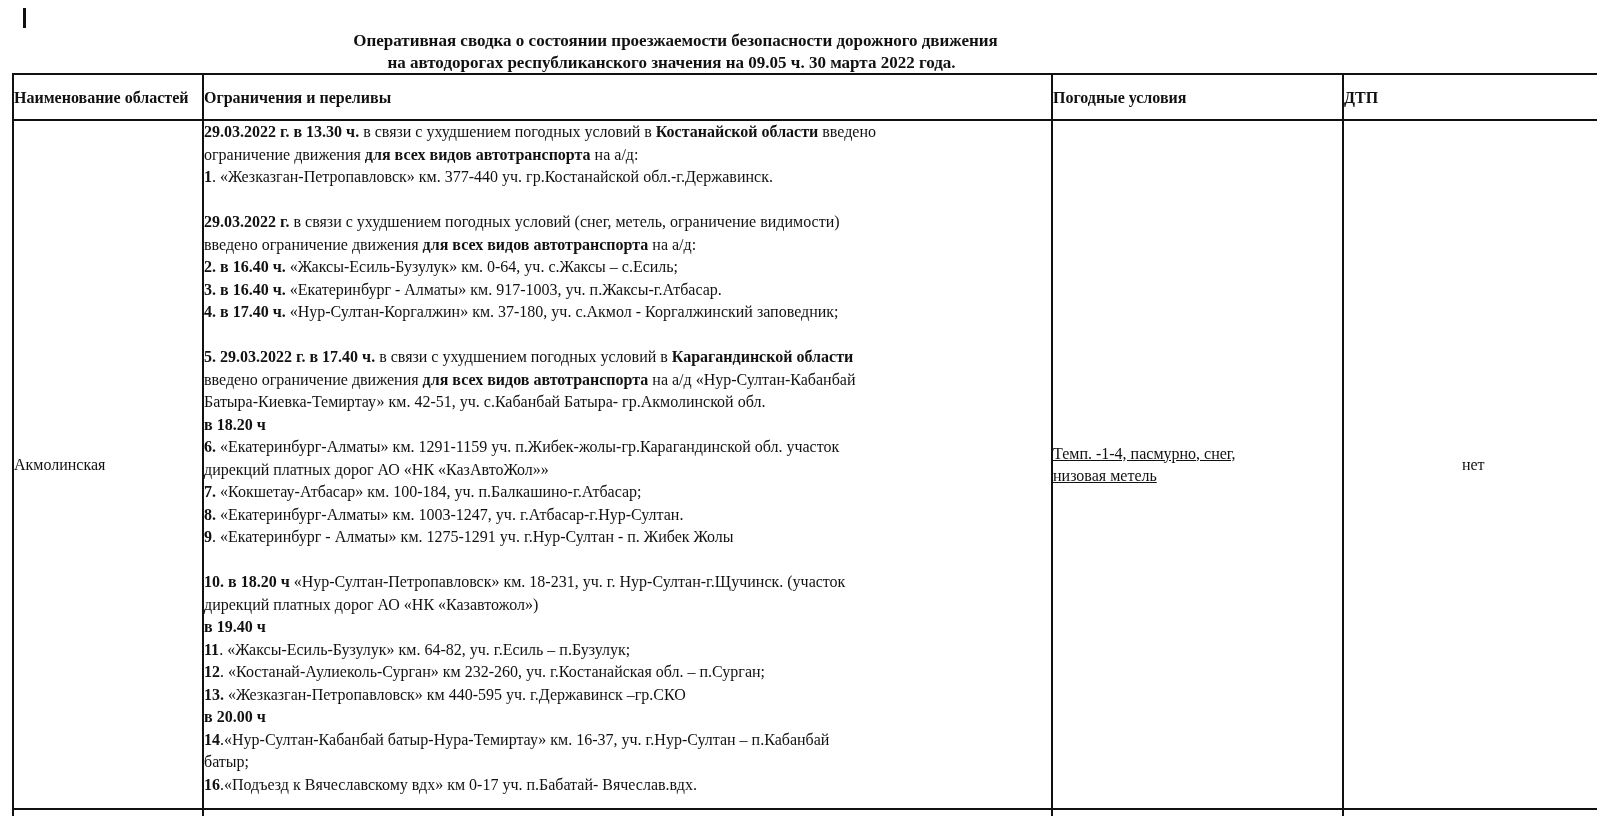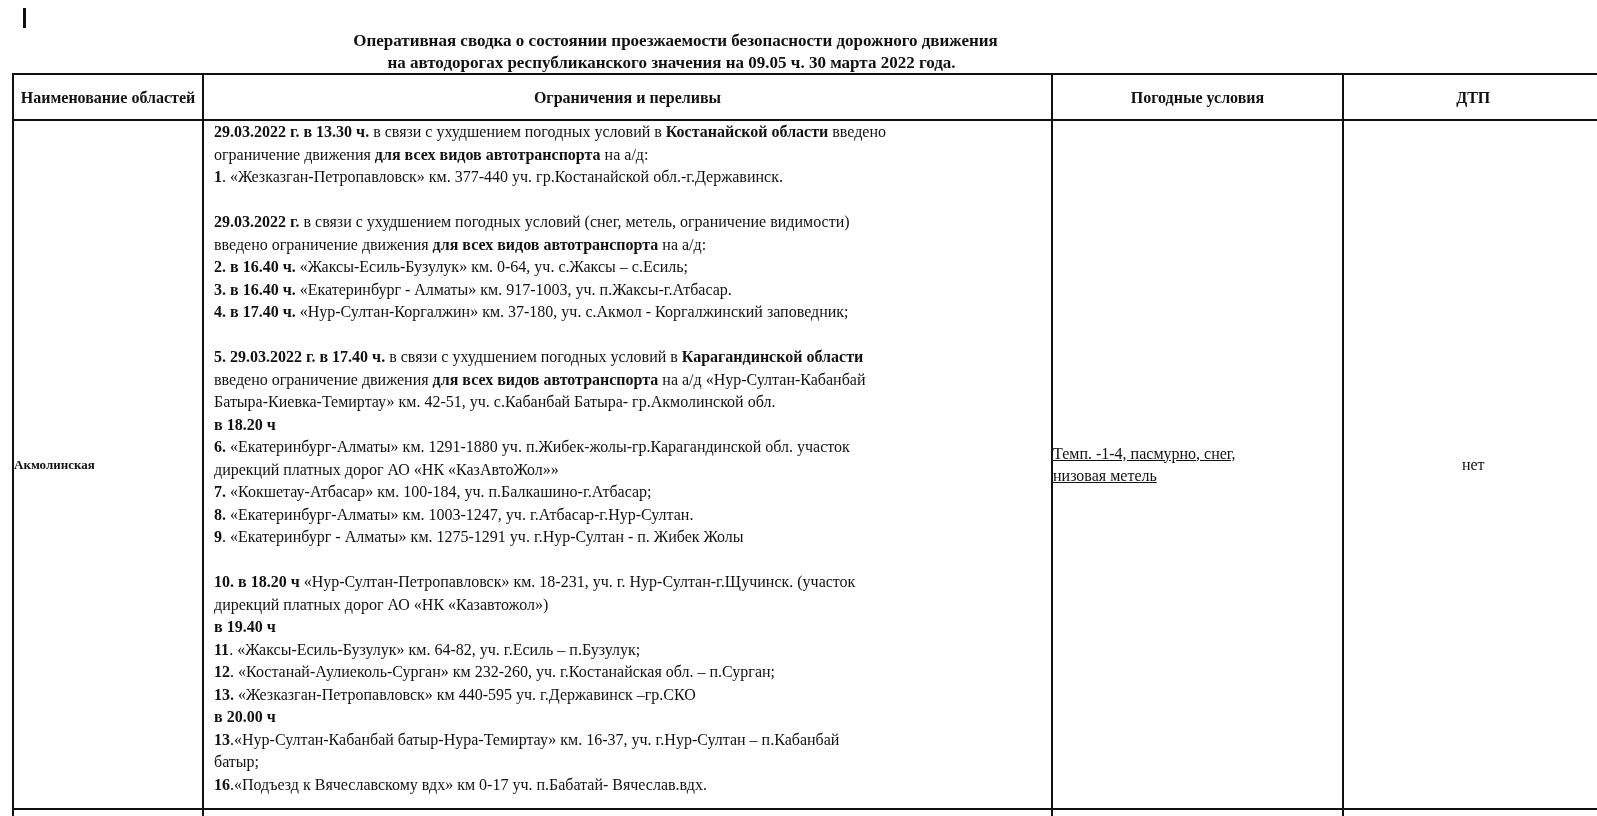"Наименование областей" th { text-align: center -> left }
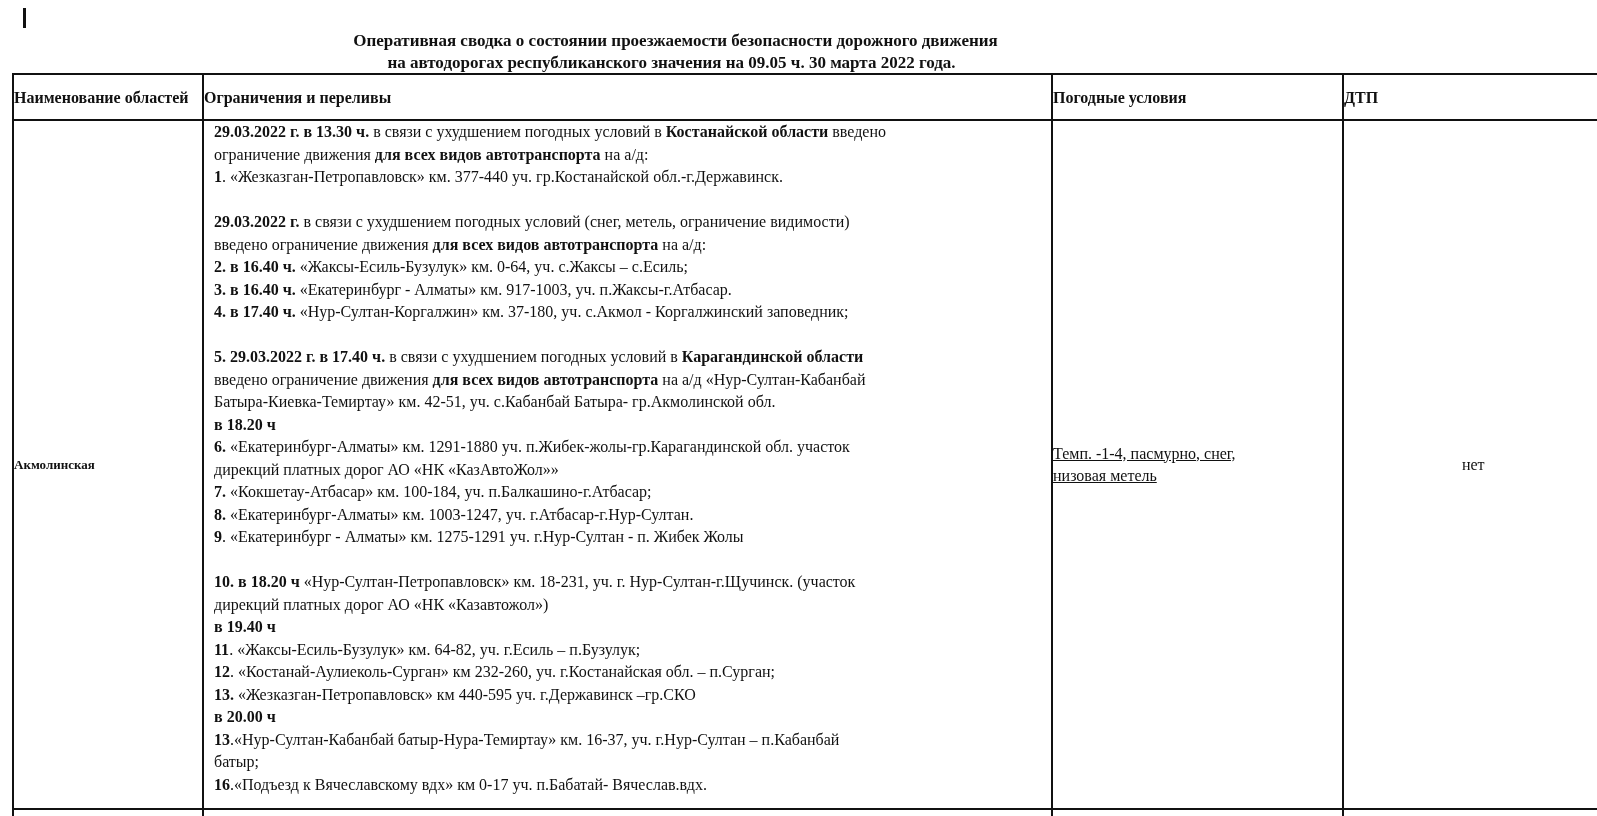"29.03.2022 г. в 13.30 ч." td.restrictions .line { padding-left: 10px -> none }
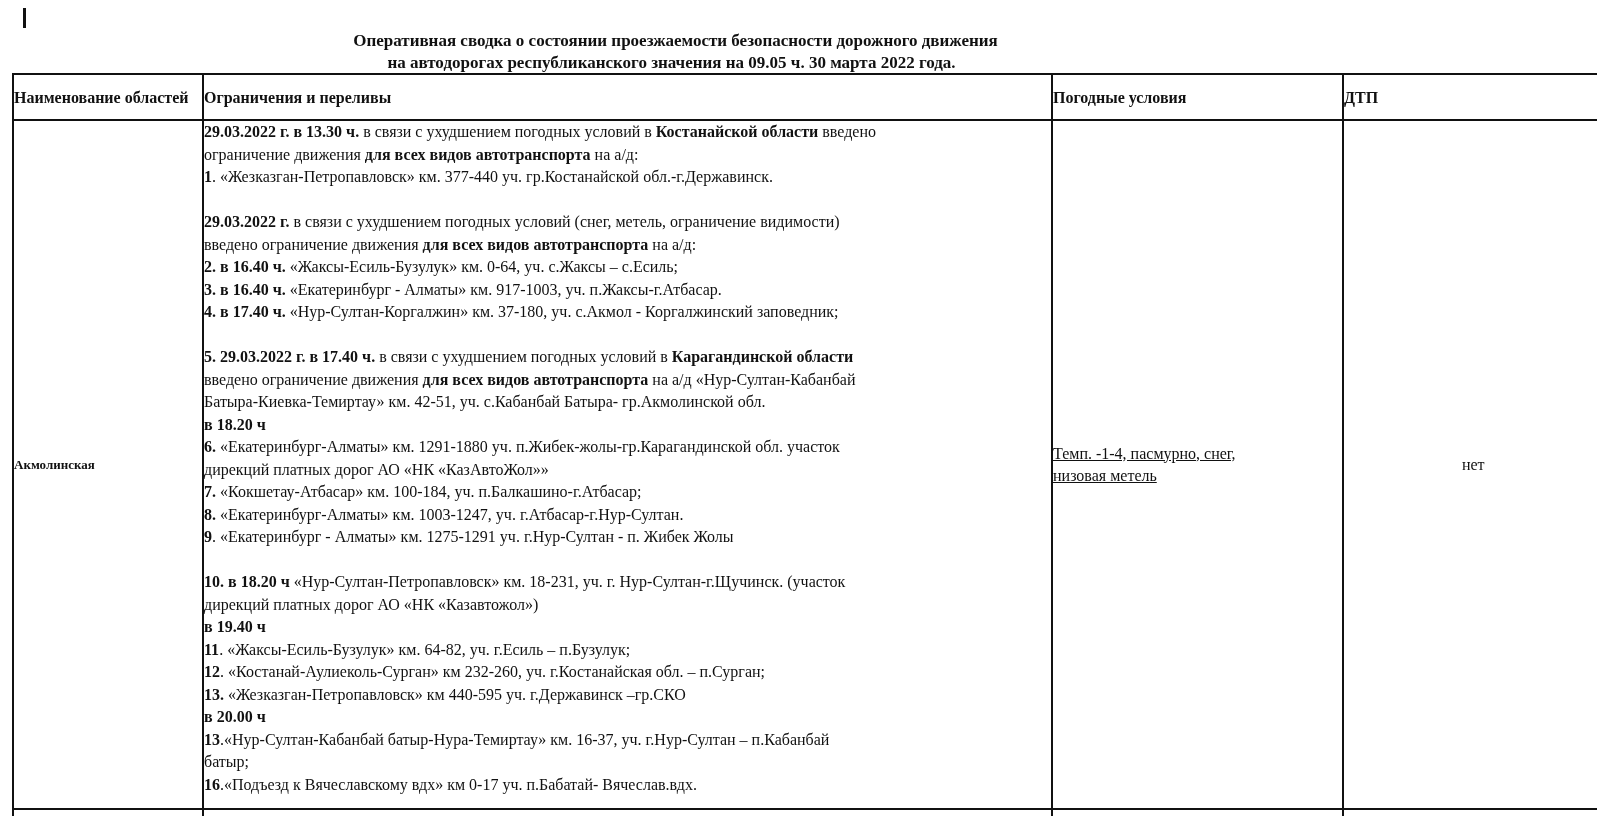"«Екатеринбург-Алматы» км. 1291-1880 уч." span { text: 1291-1880 -> 1291-1159 }
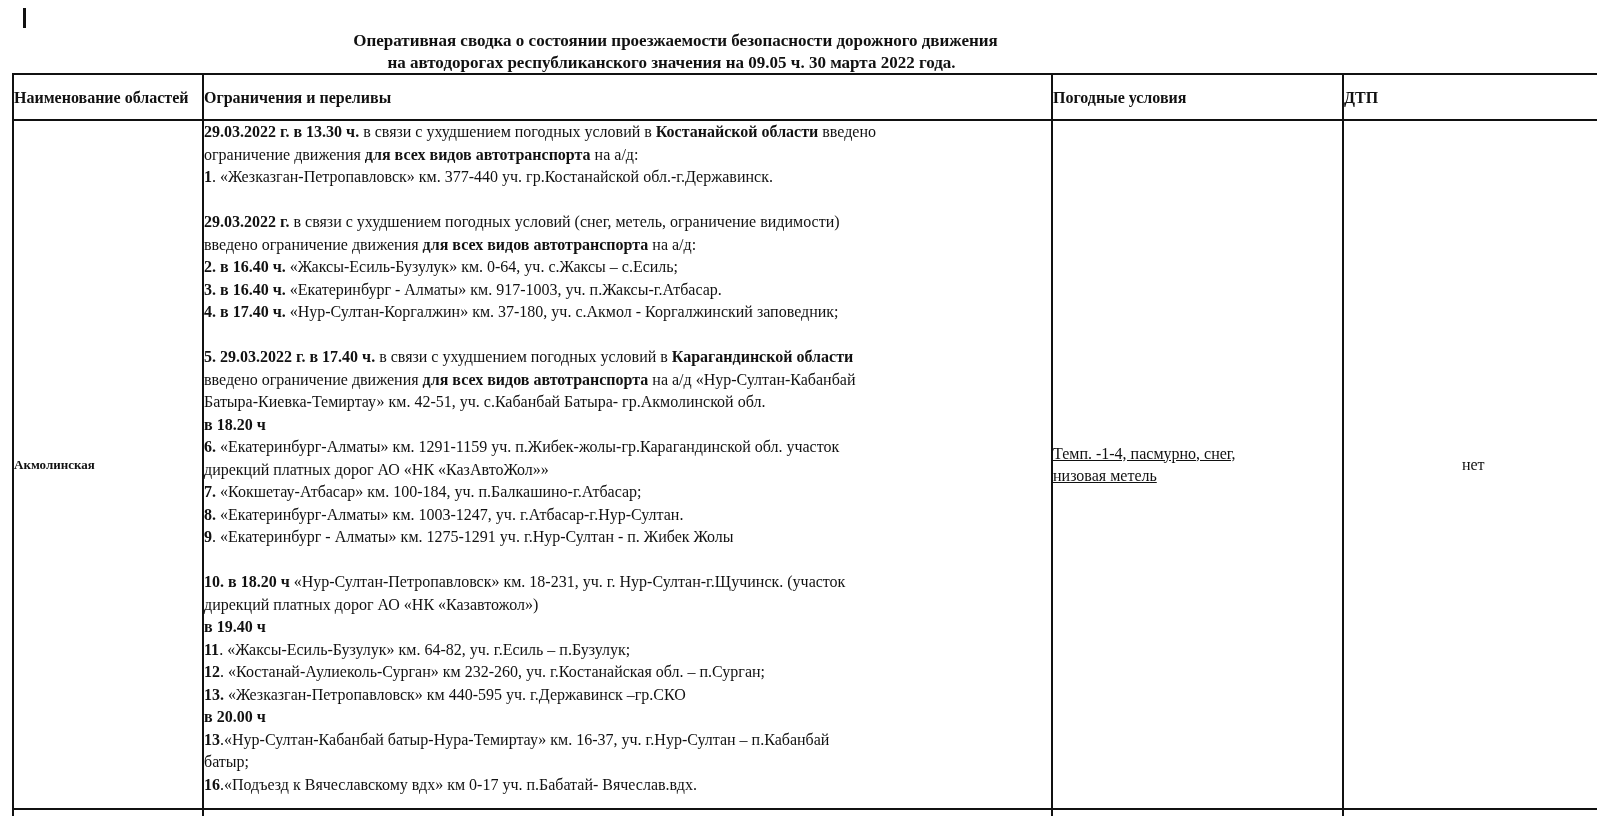"Акмолинская" td.region { font-size: 13px -> 16px; font-weight: bold -> normal }
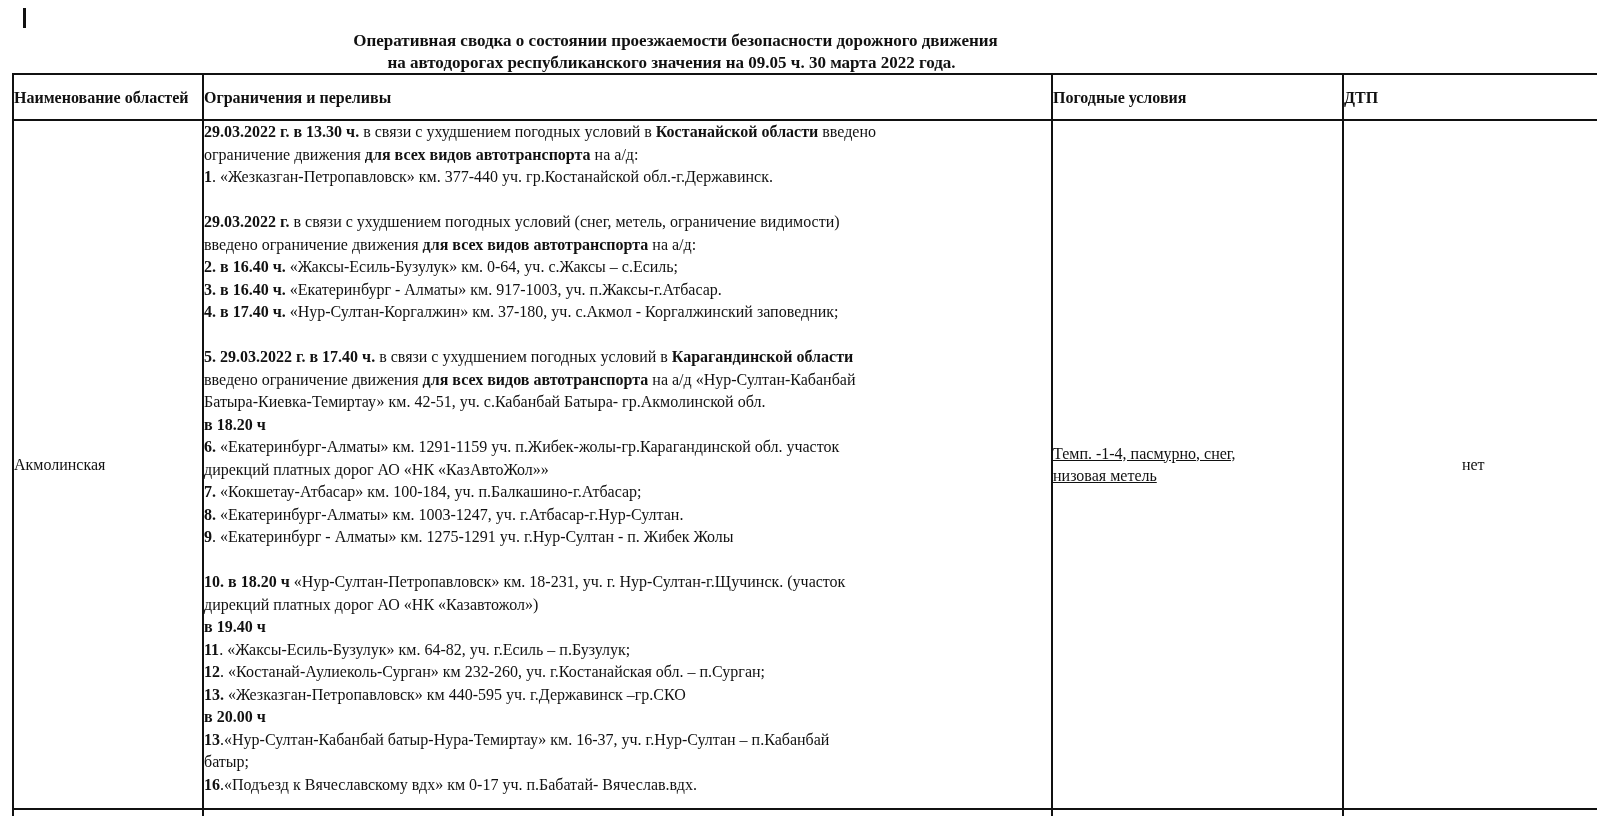"13" b { text: 13 -> 14 }
